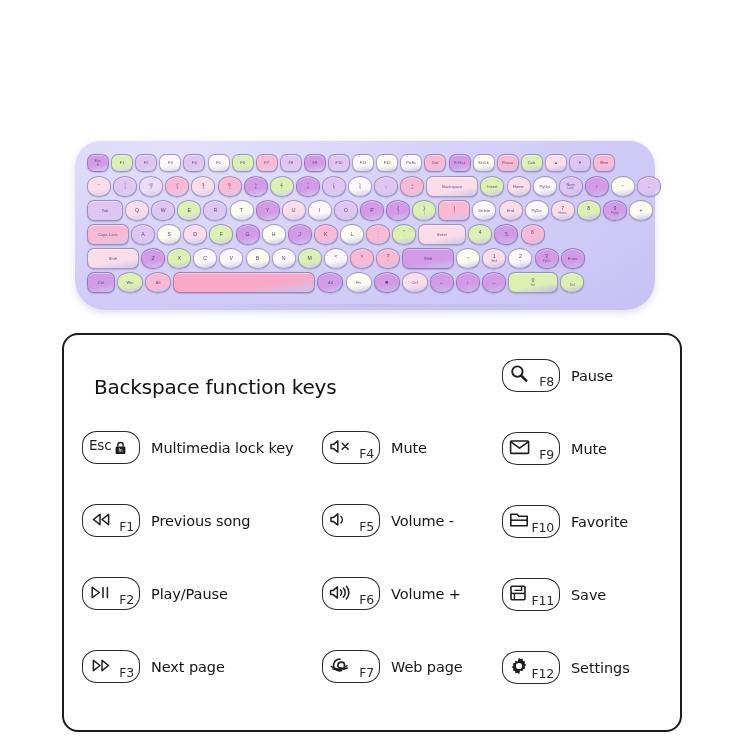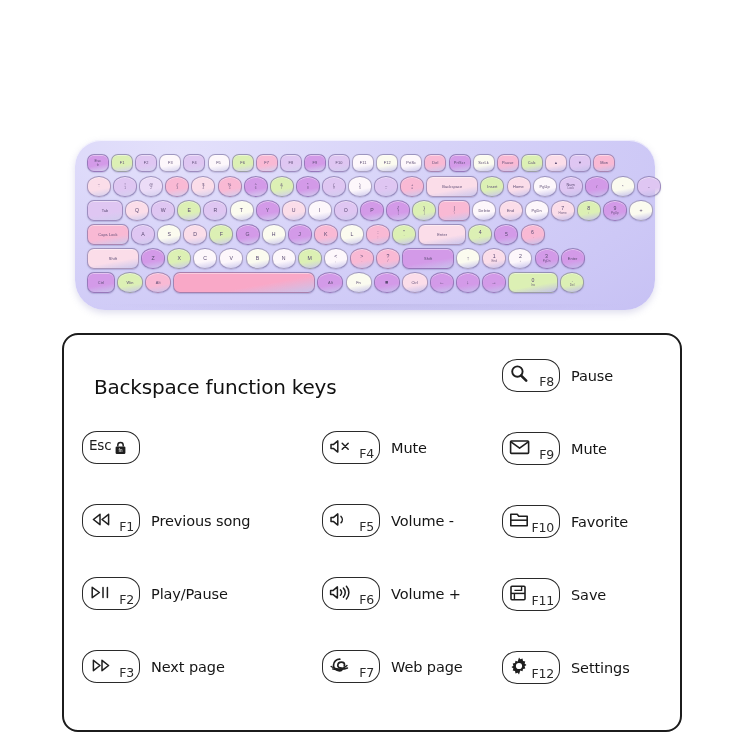"Multimedia lock key" span.lbl { html: none -> <span>Multimedia lock key</span> }
